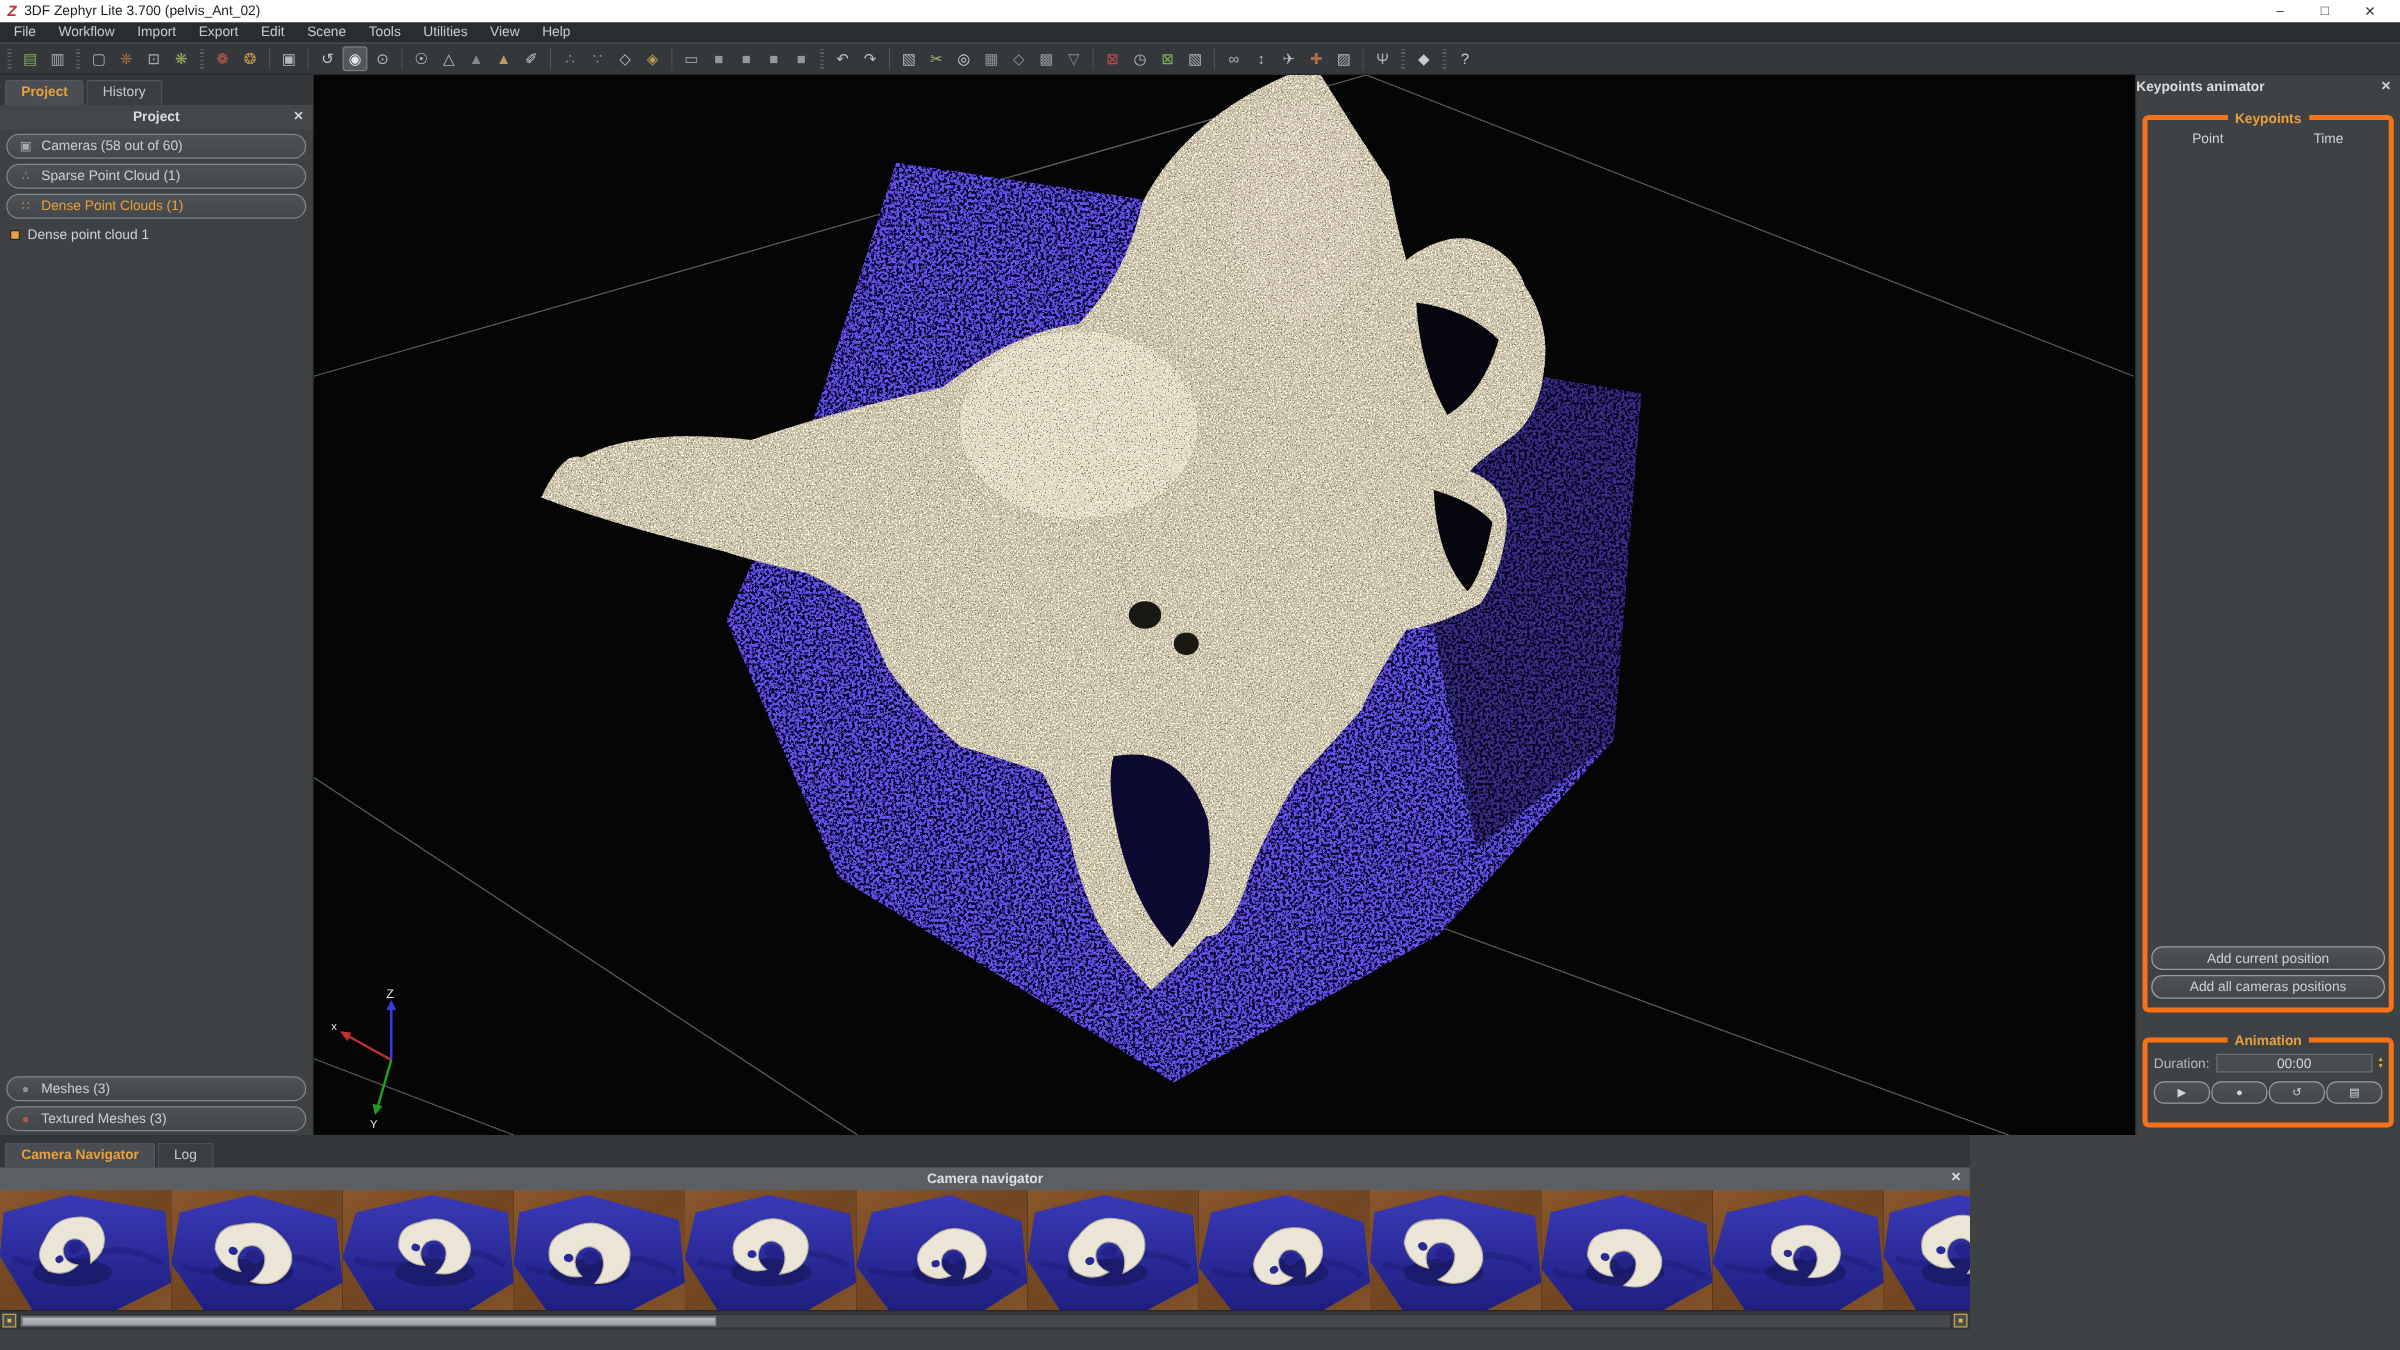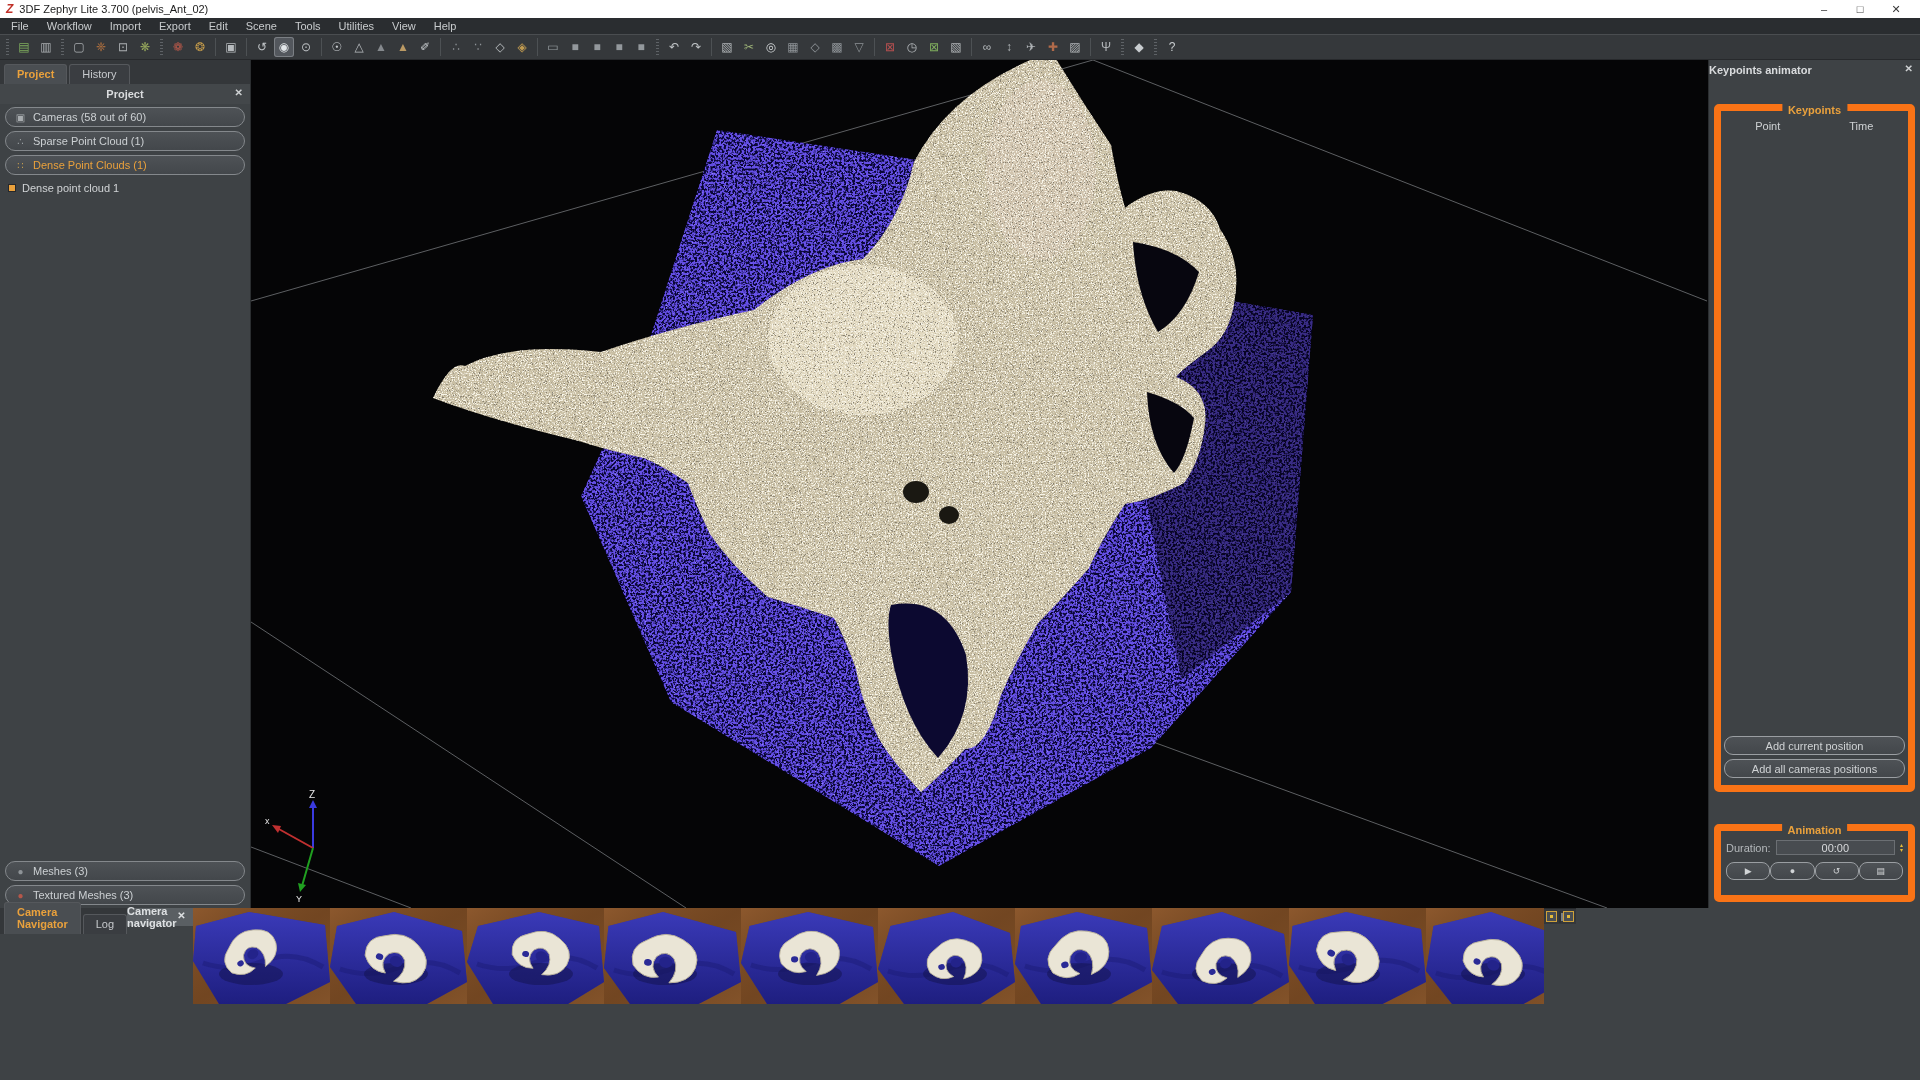"Keypoints" .groupbox { border: 7px solid #f97316 -> 4px solid #f97316; margin: 24px 5px 4px -> 12px 5px 4px }
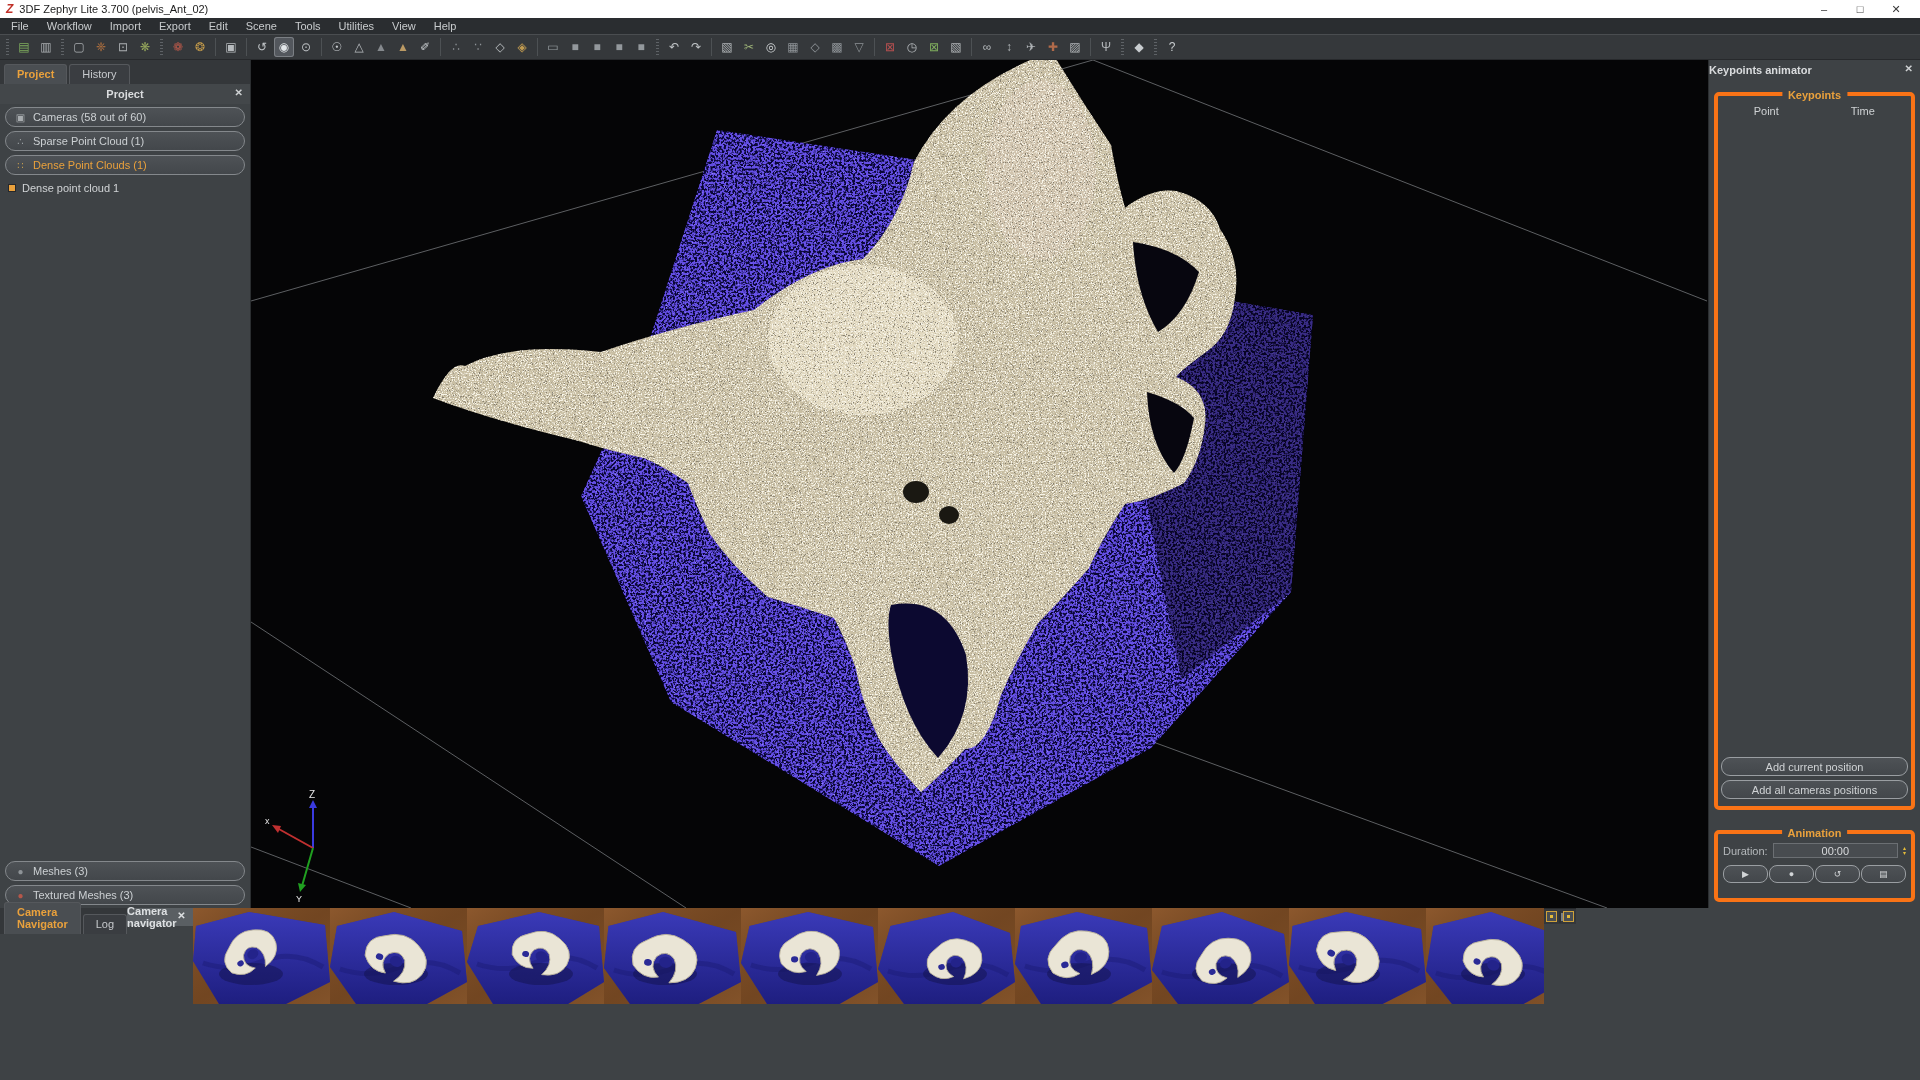"Camera Navigator" .bottom { flex-direction: row -> column }
